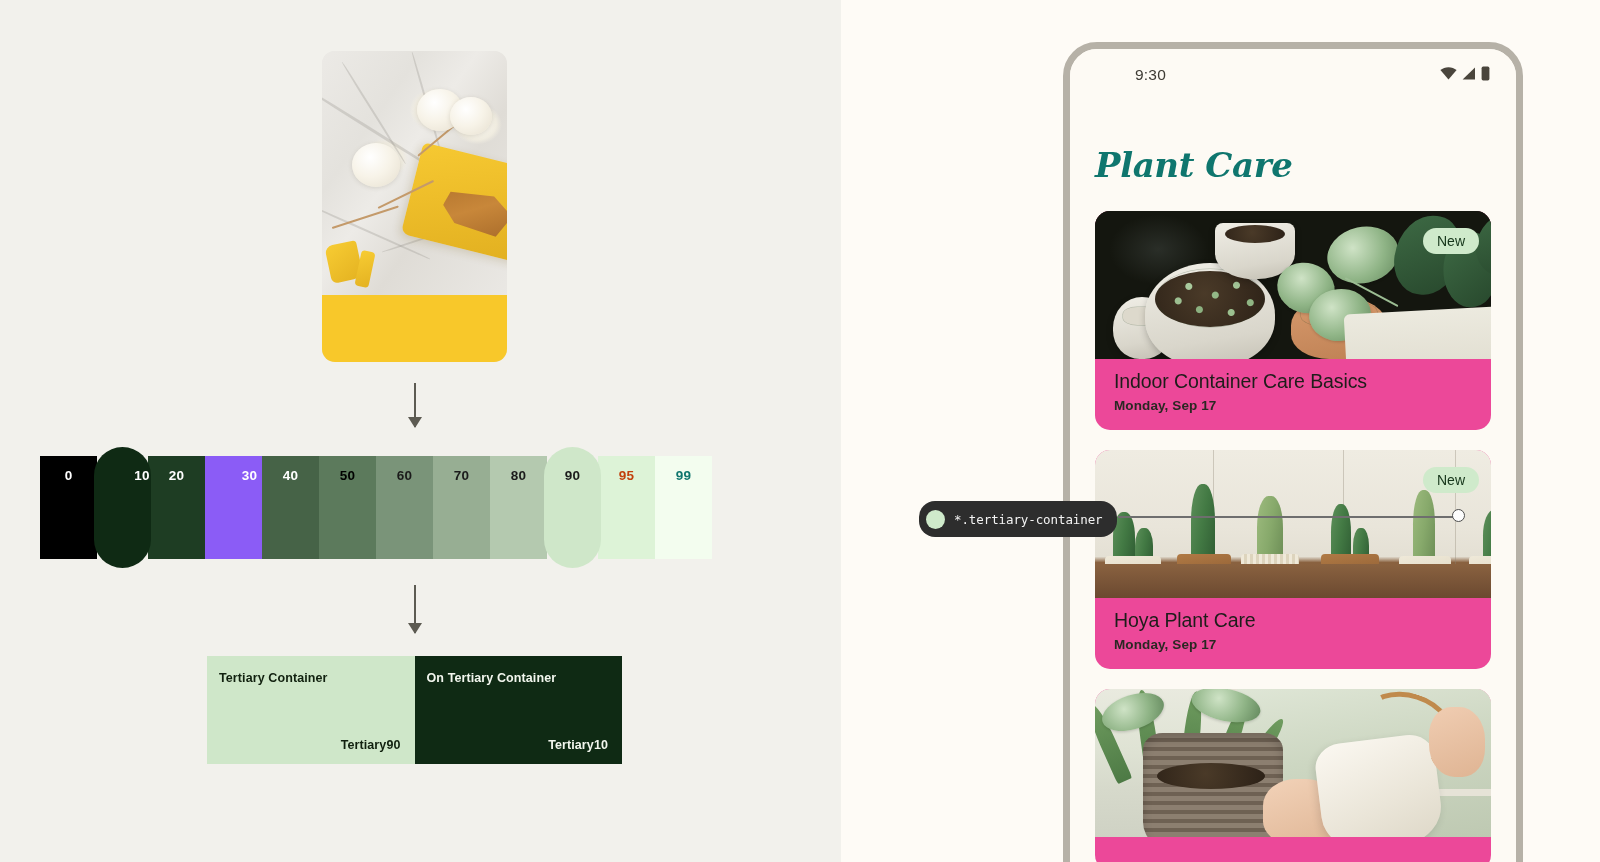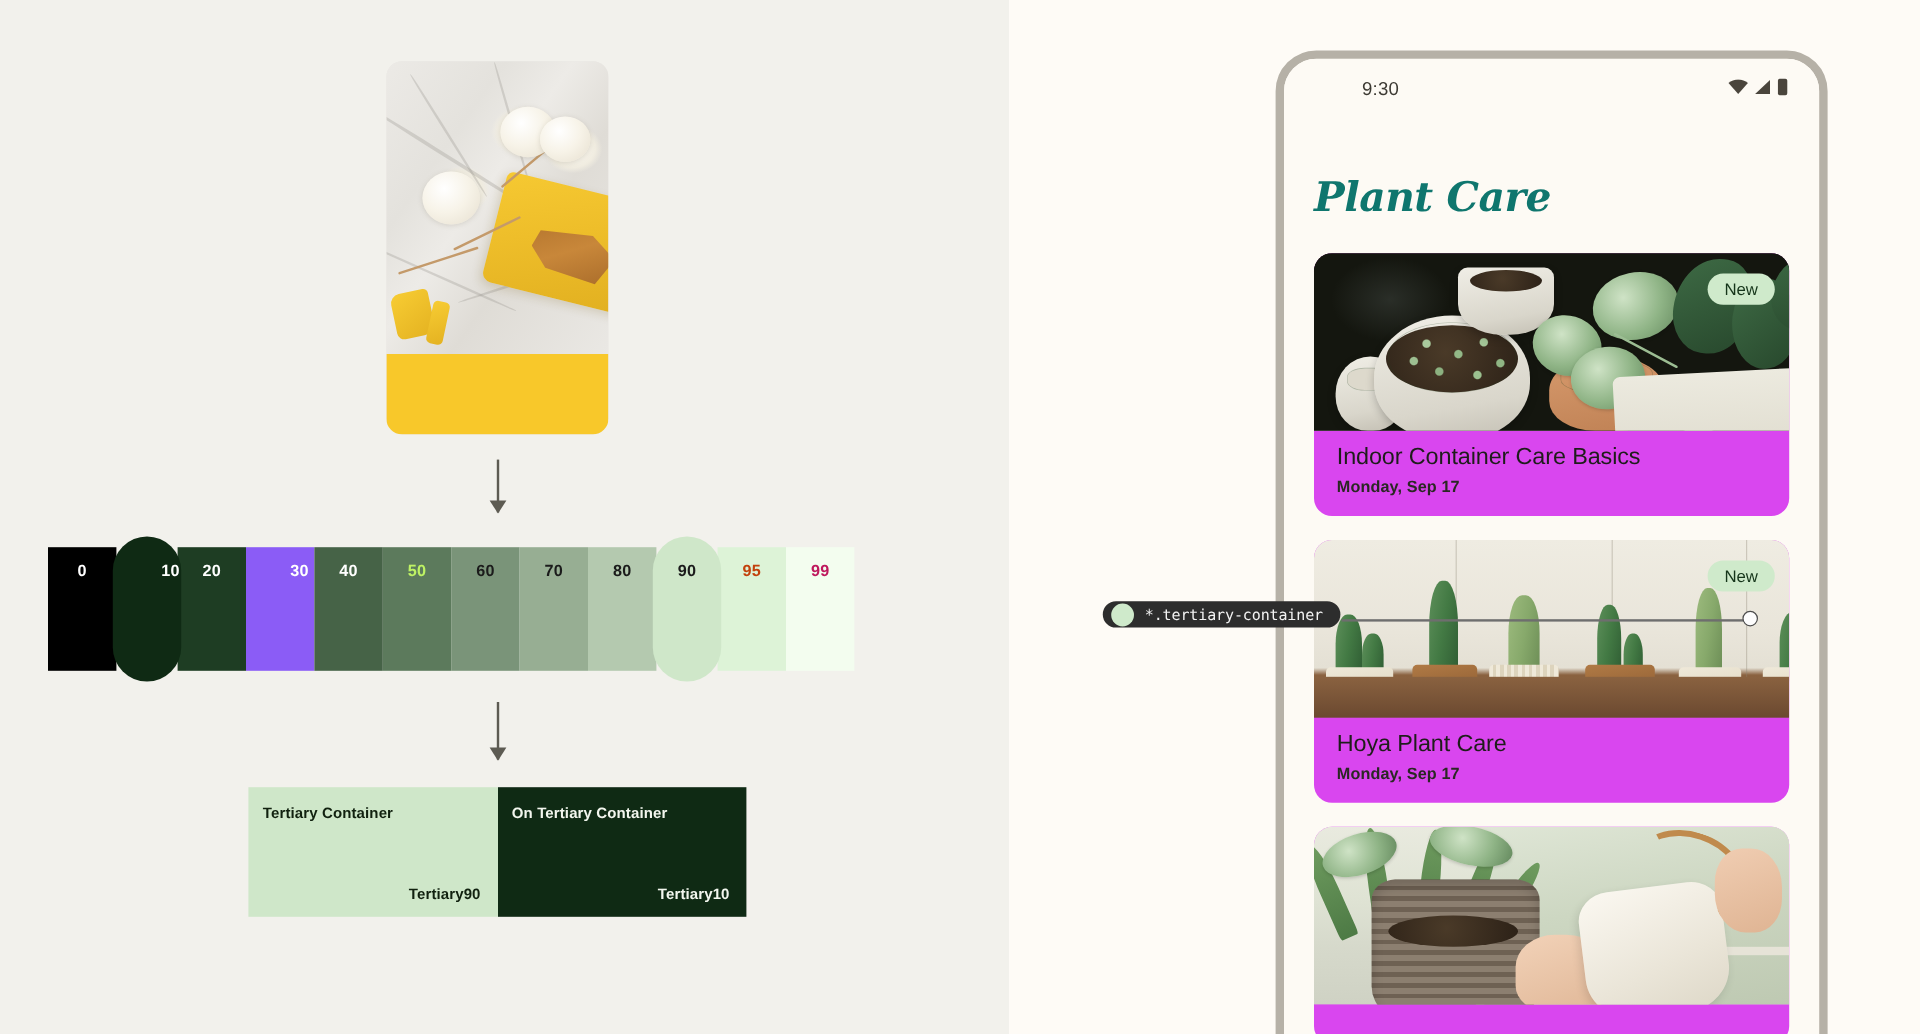"New" .card { background: #d946ef -> #ec4899 }
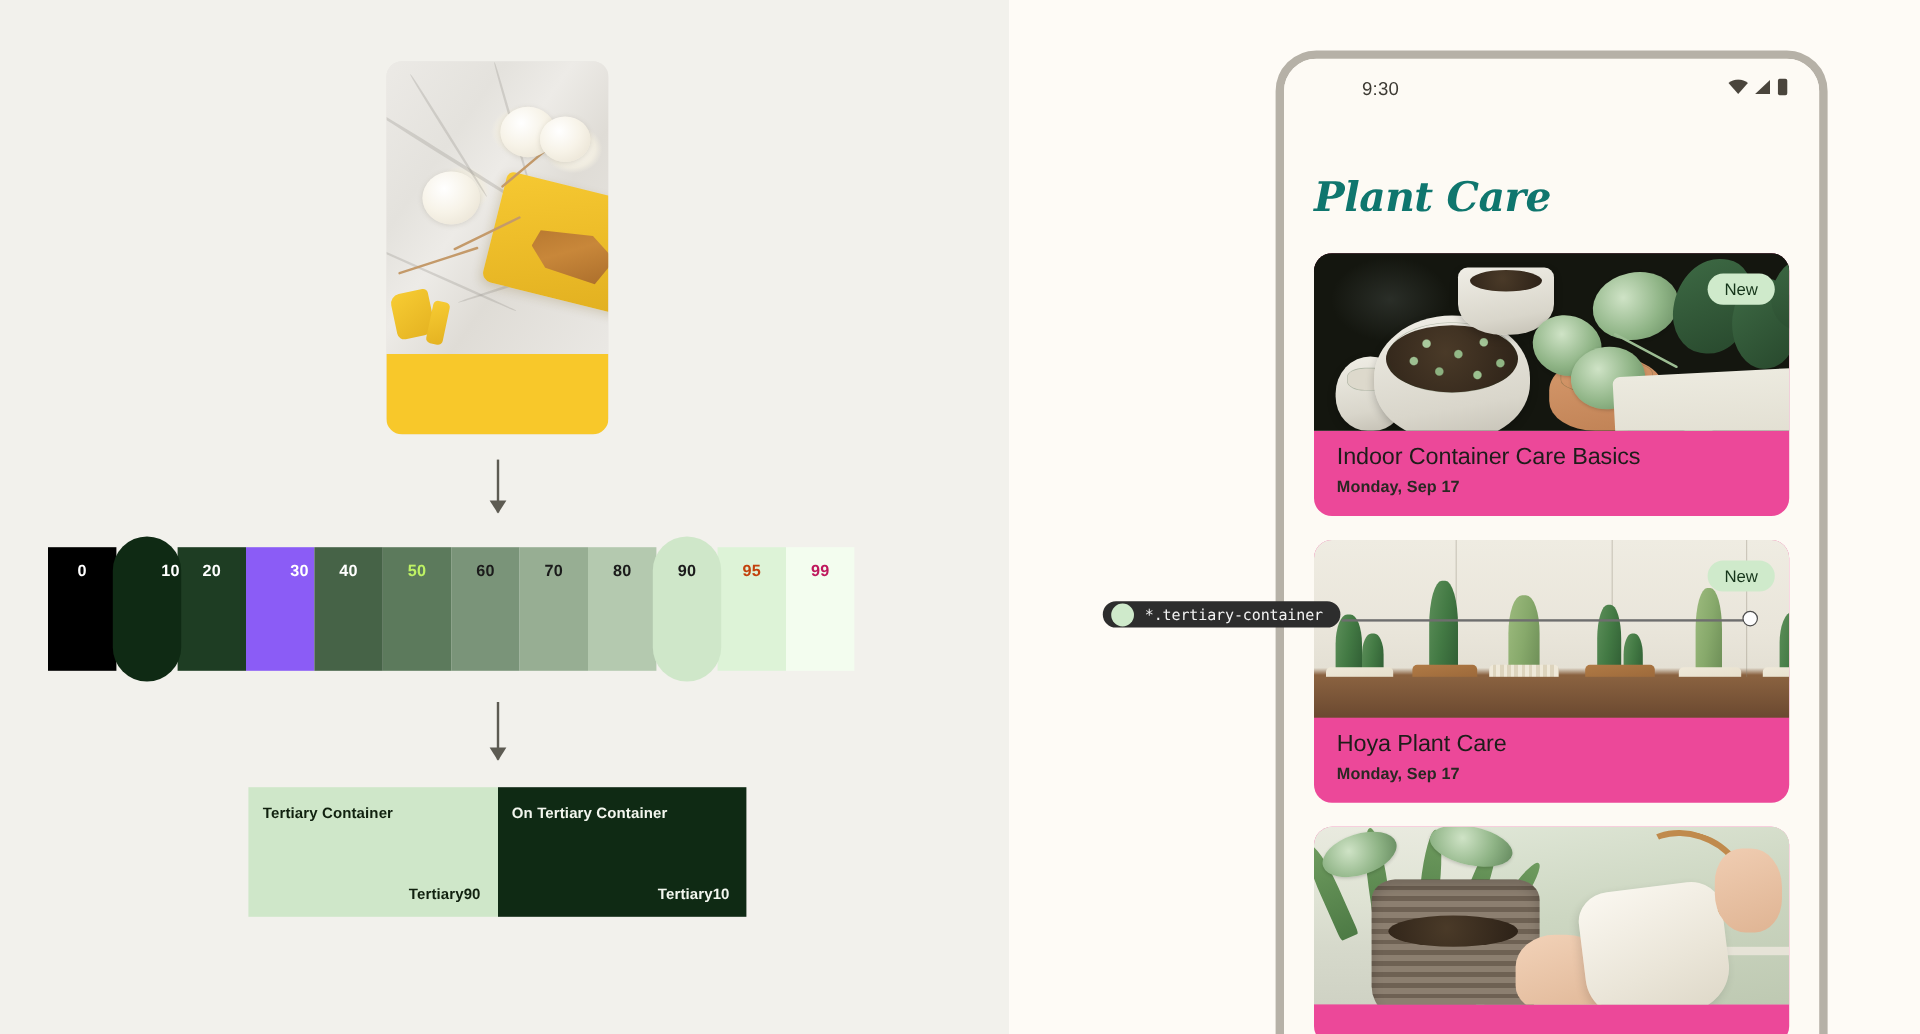"50" div.tone { color: #bef264 -> #000000 }
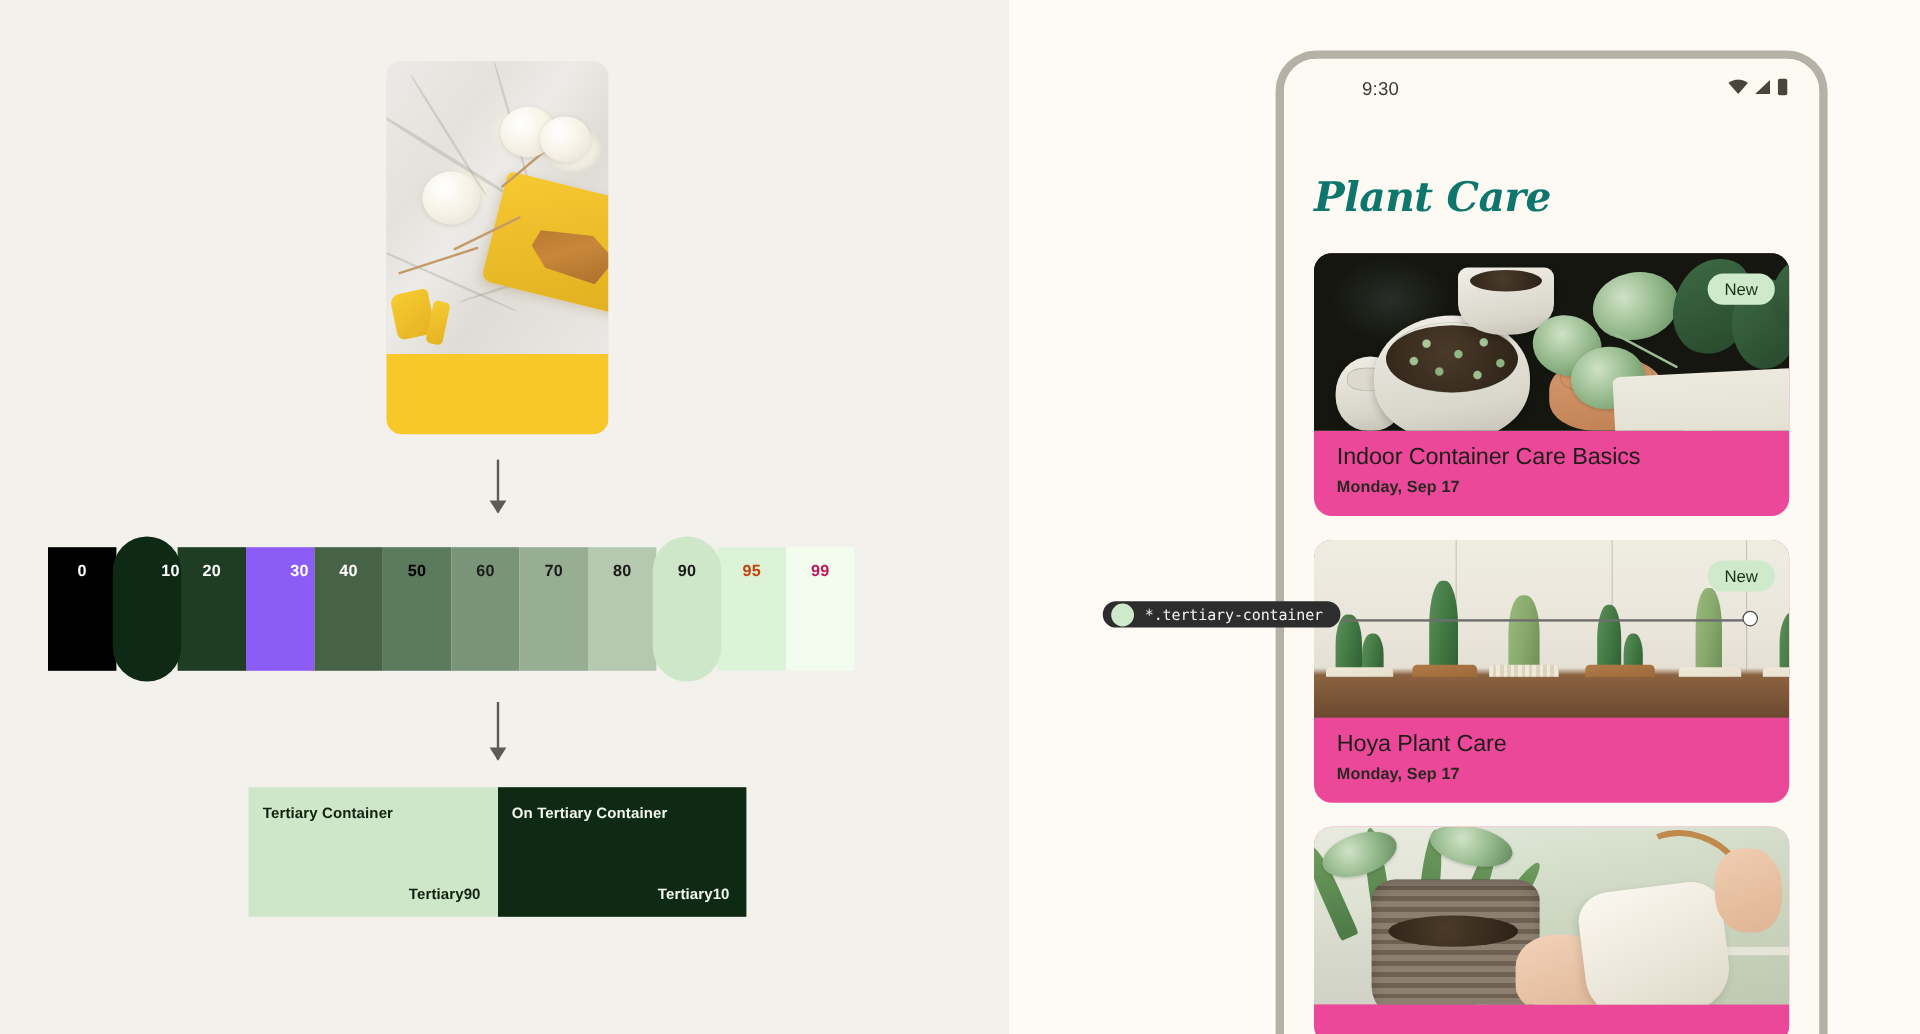"99" div.tone { color: #be185d -> #0f766e }
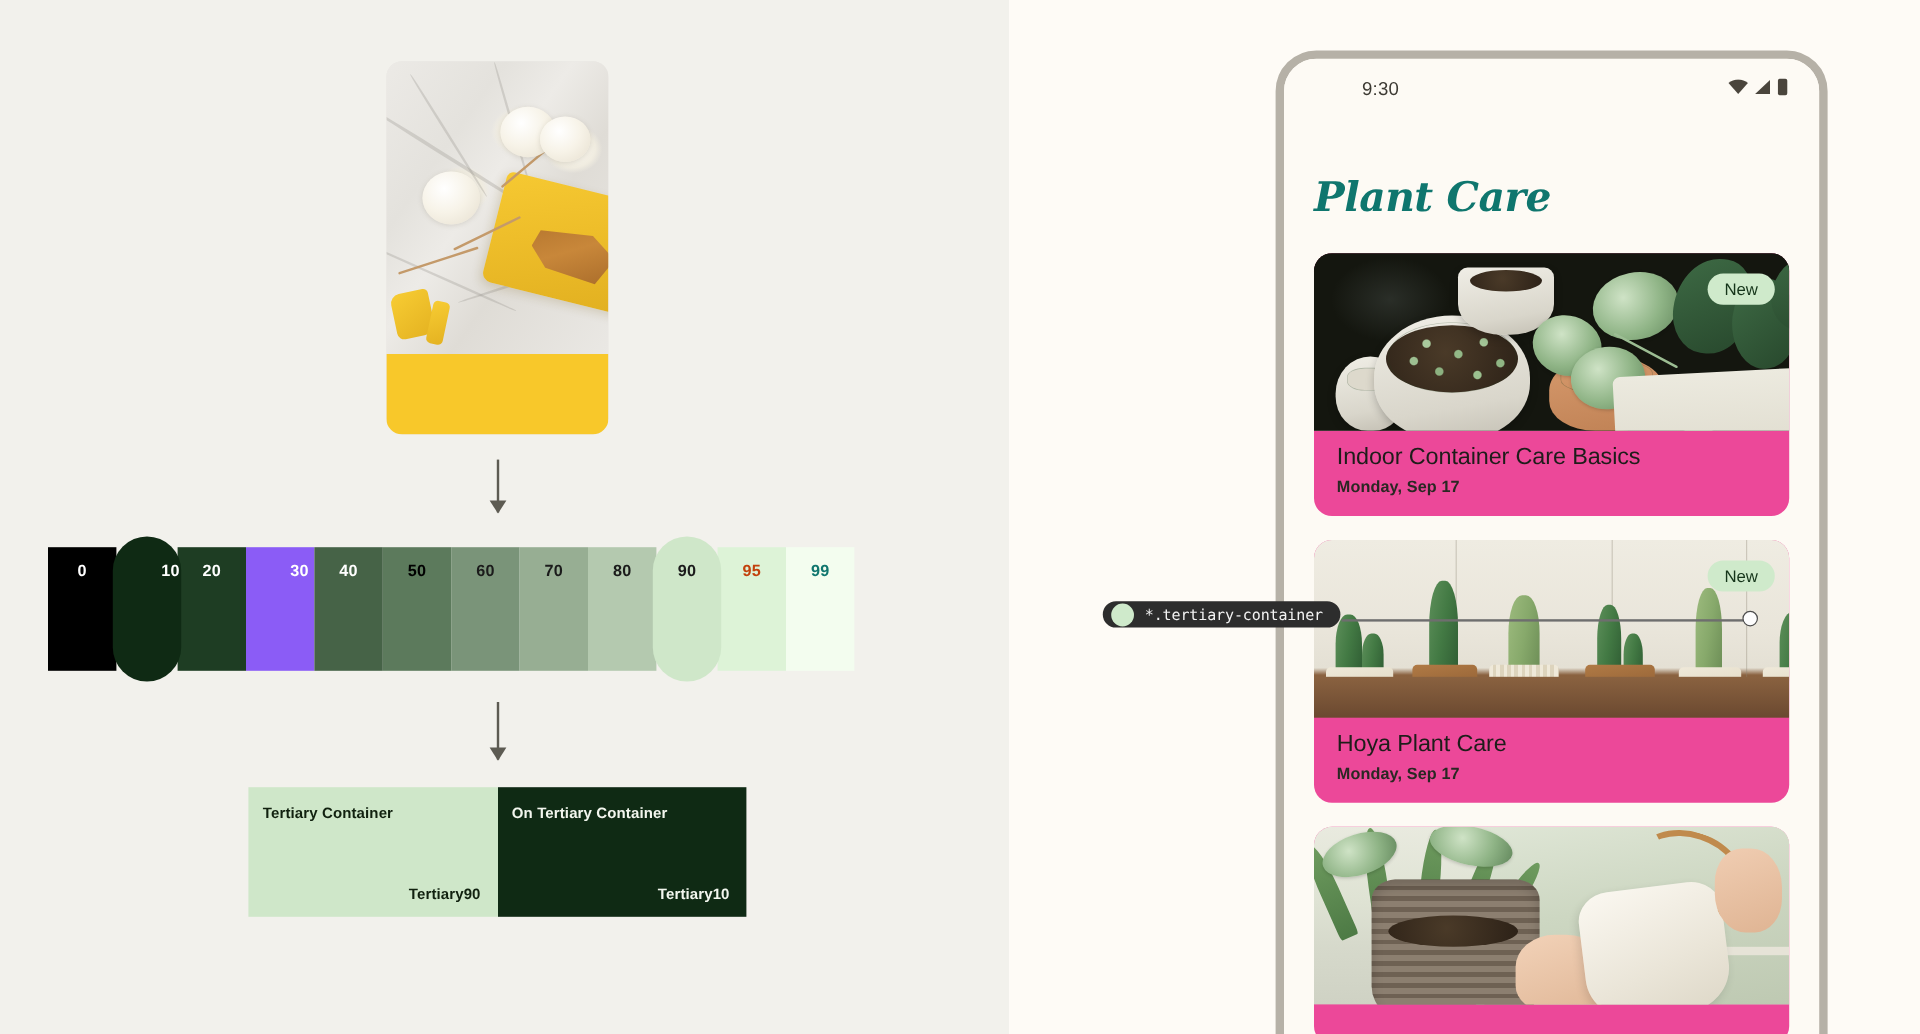"*.tertiary-container" #inspector-tooltip { height: 22px -> 36px }
